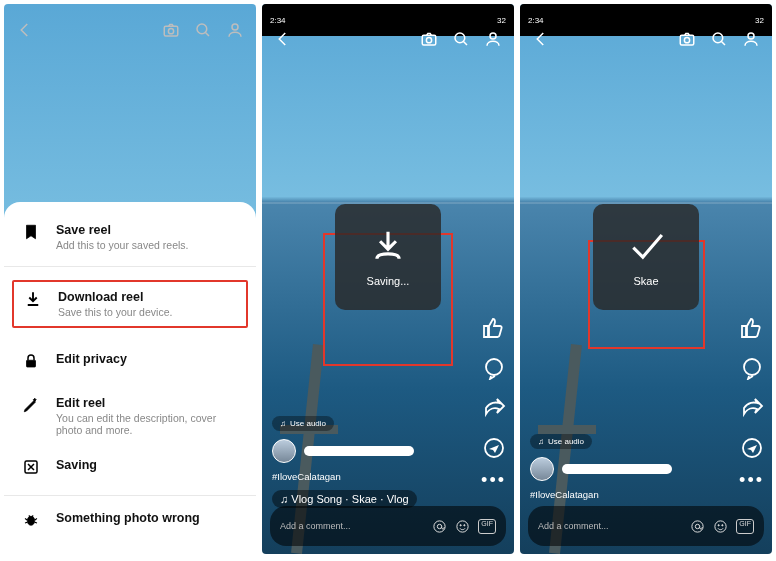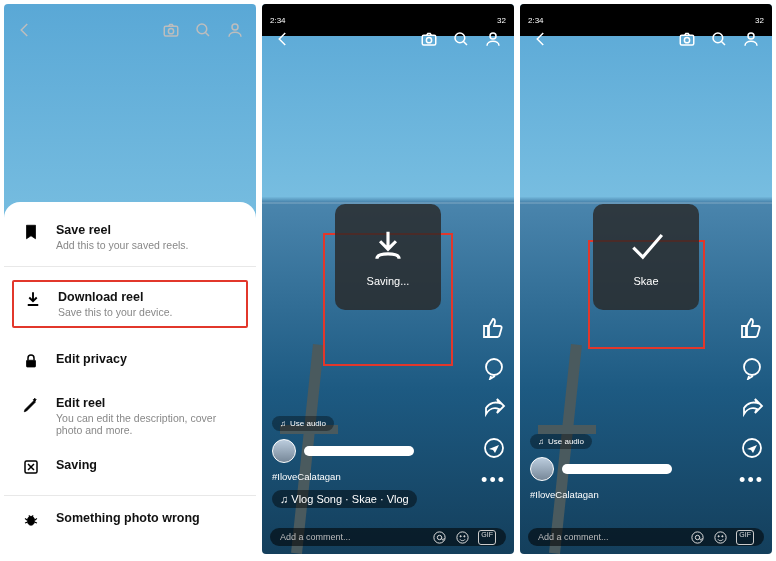"Add a comment..." .comment { height: 18px -> 40px }
